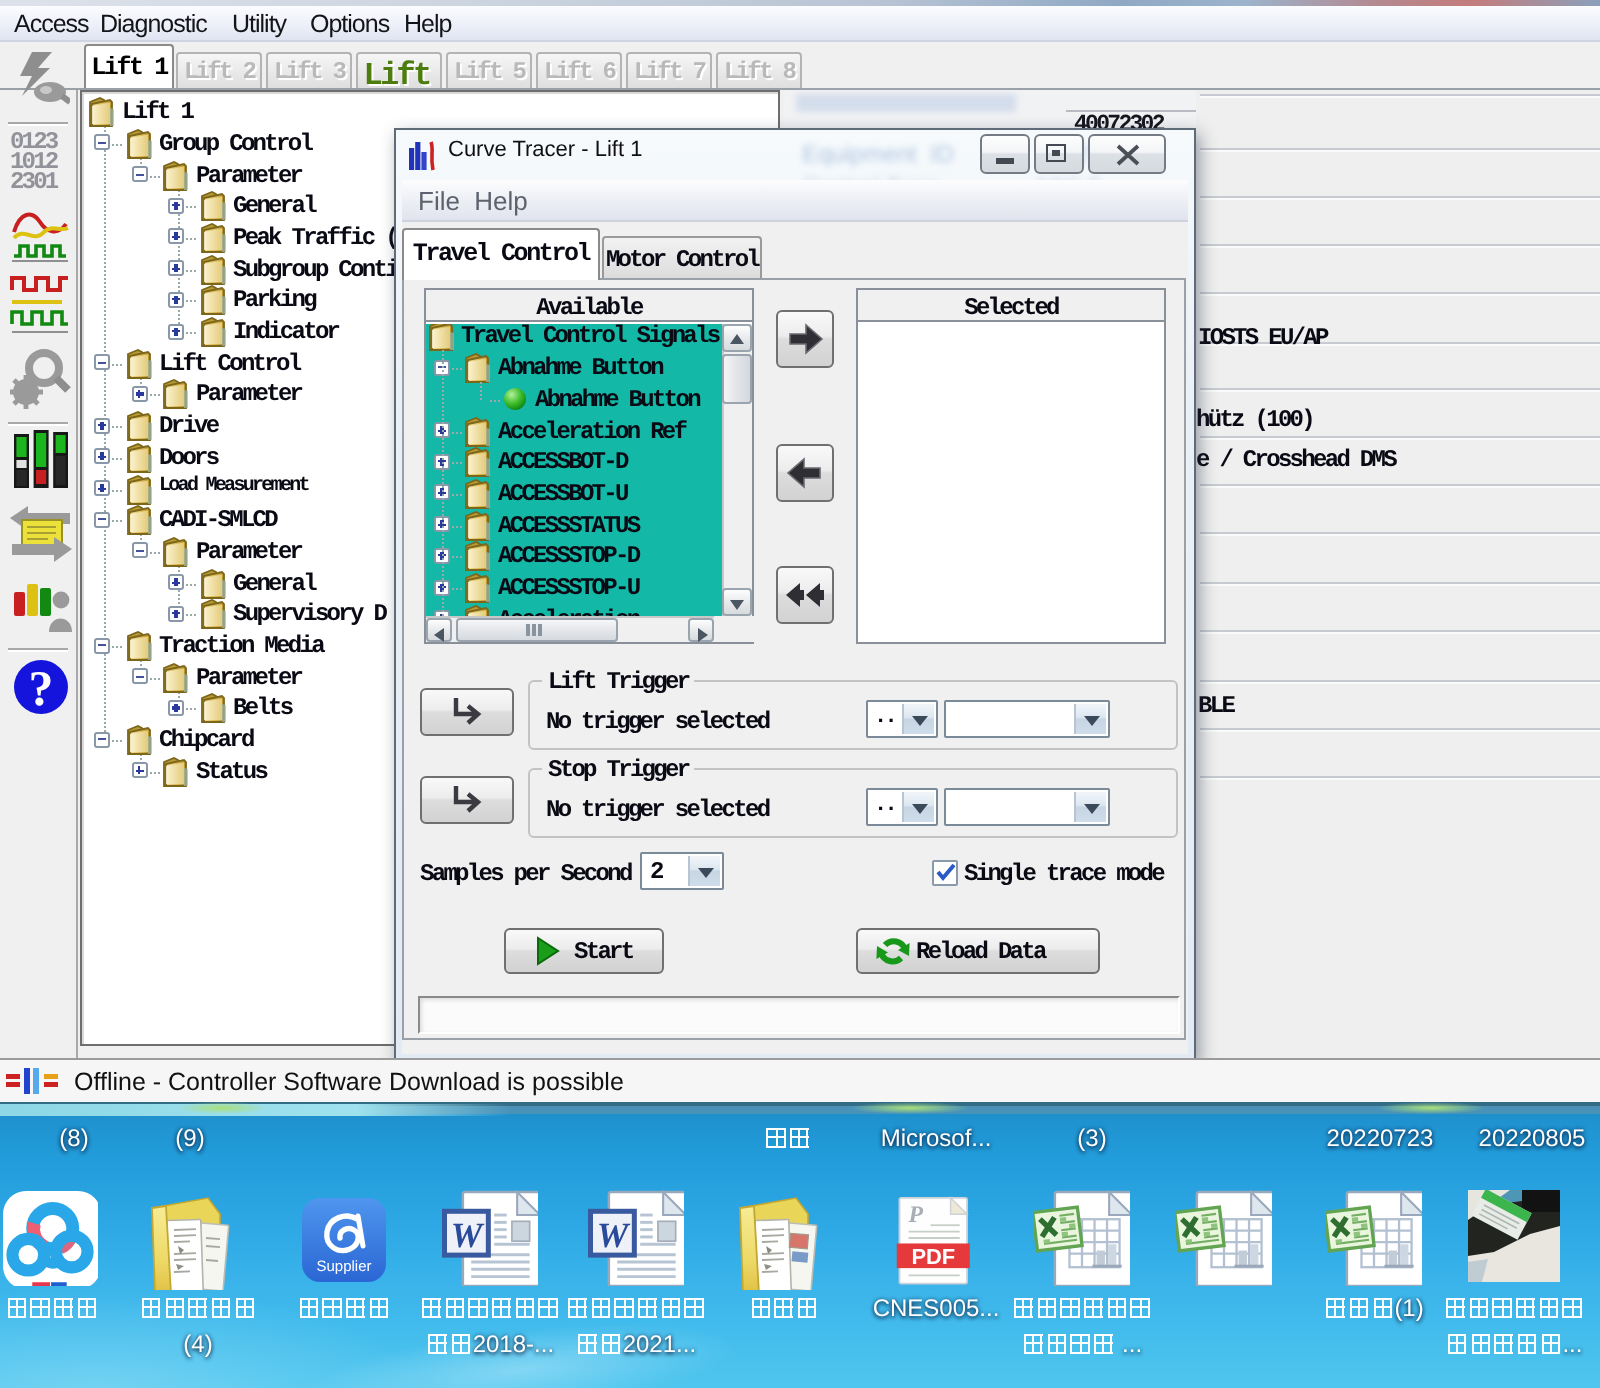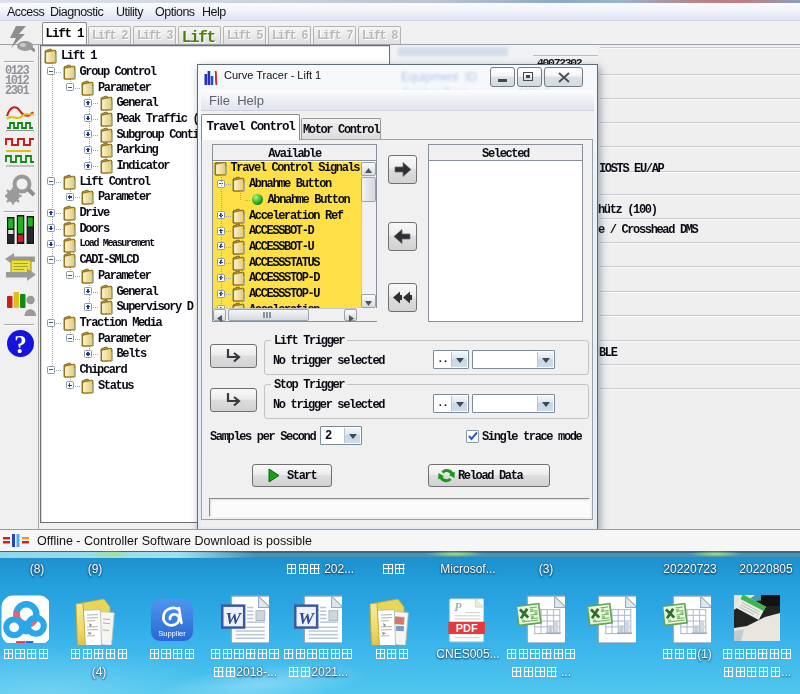"Travel Control Signals" div.abs { background: #fde047 -> #14b8a6 }
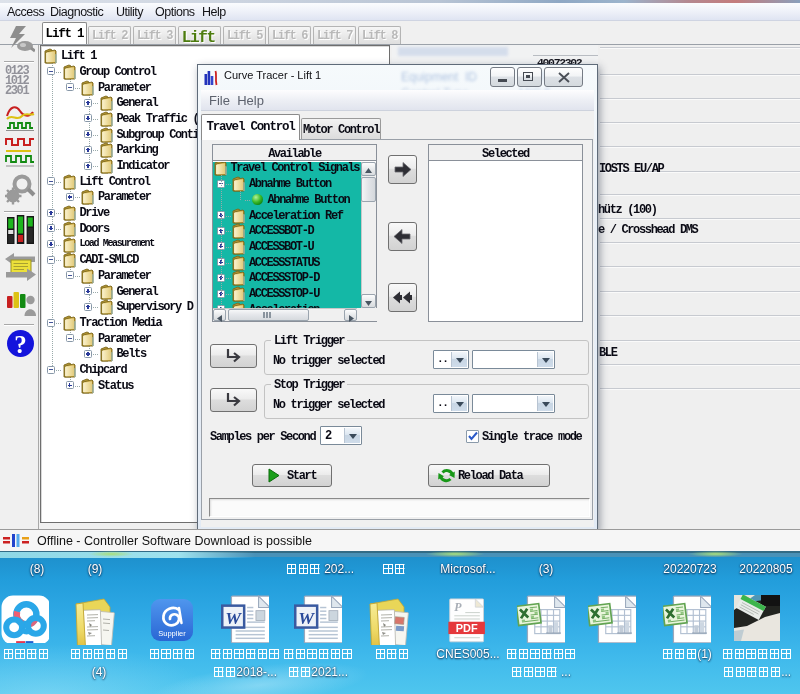"202..." div.dlabel { html: <div><b></b><b></b><b></b> 202...</div> -> none }
